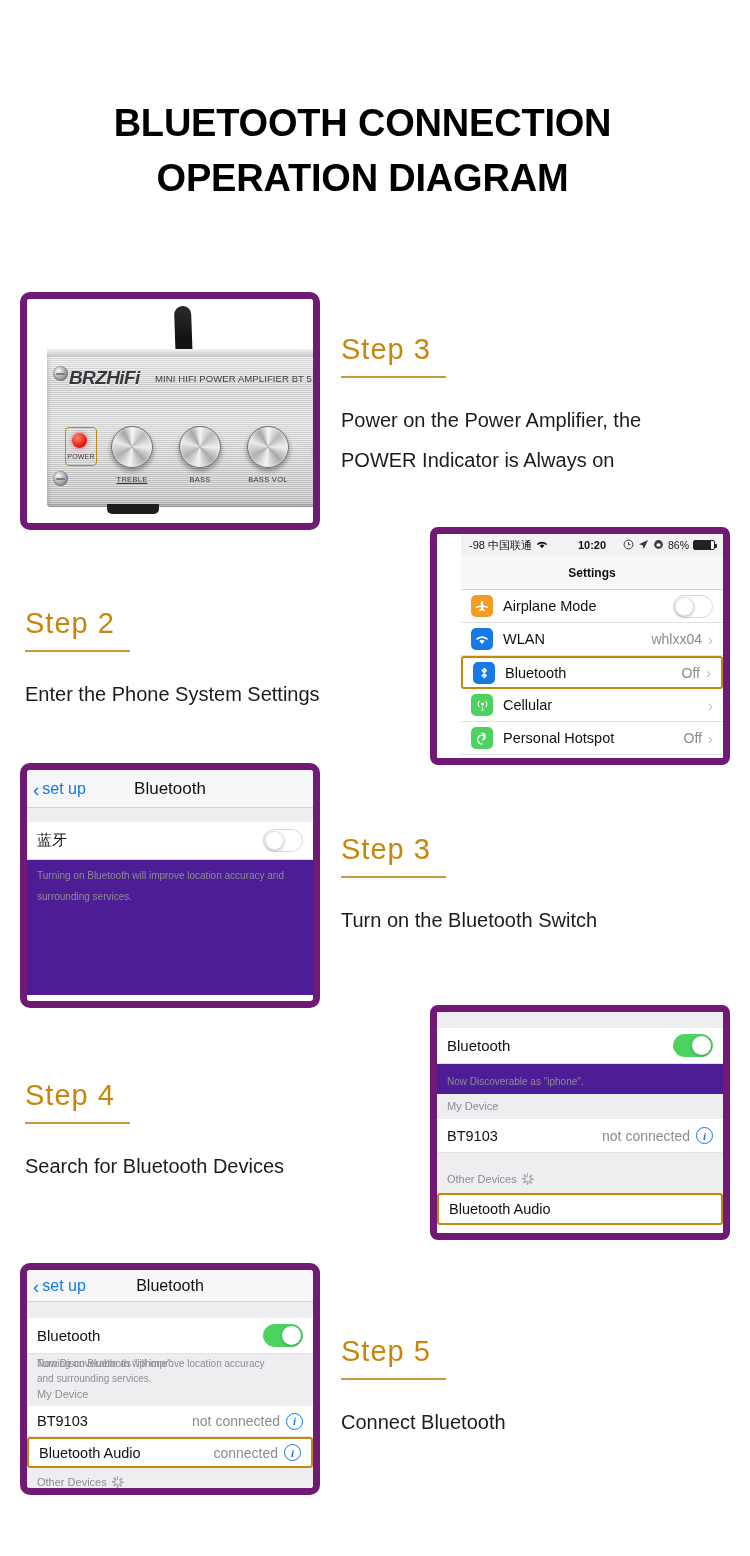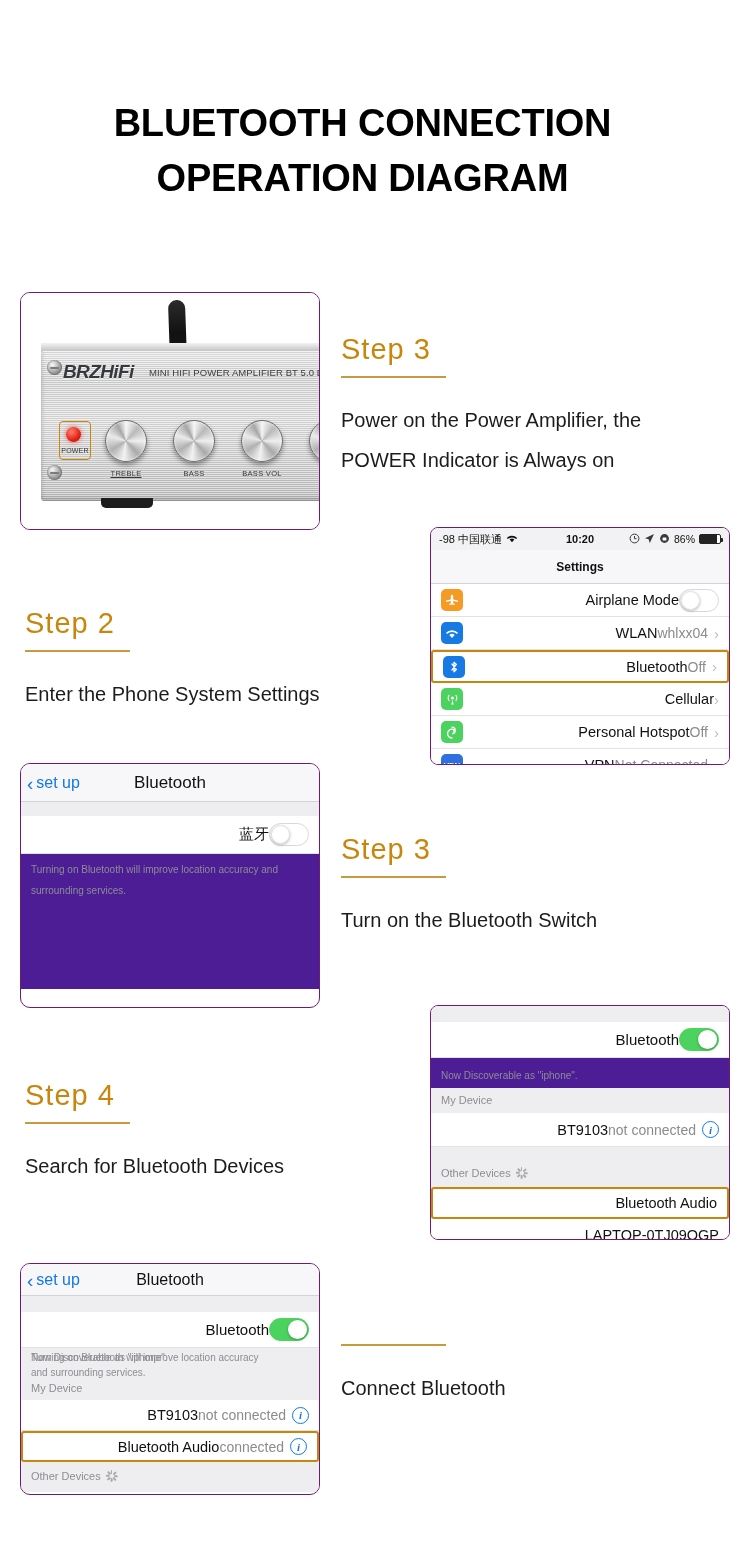"BRZHiFi" .panel { border: 1px solid #701a75 -> 7px solid #701a75 }
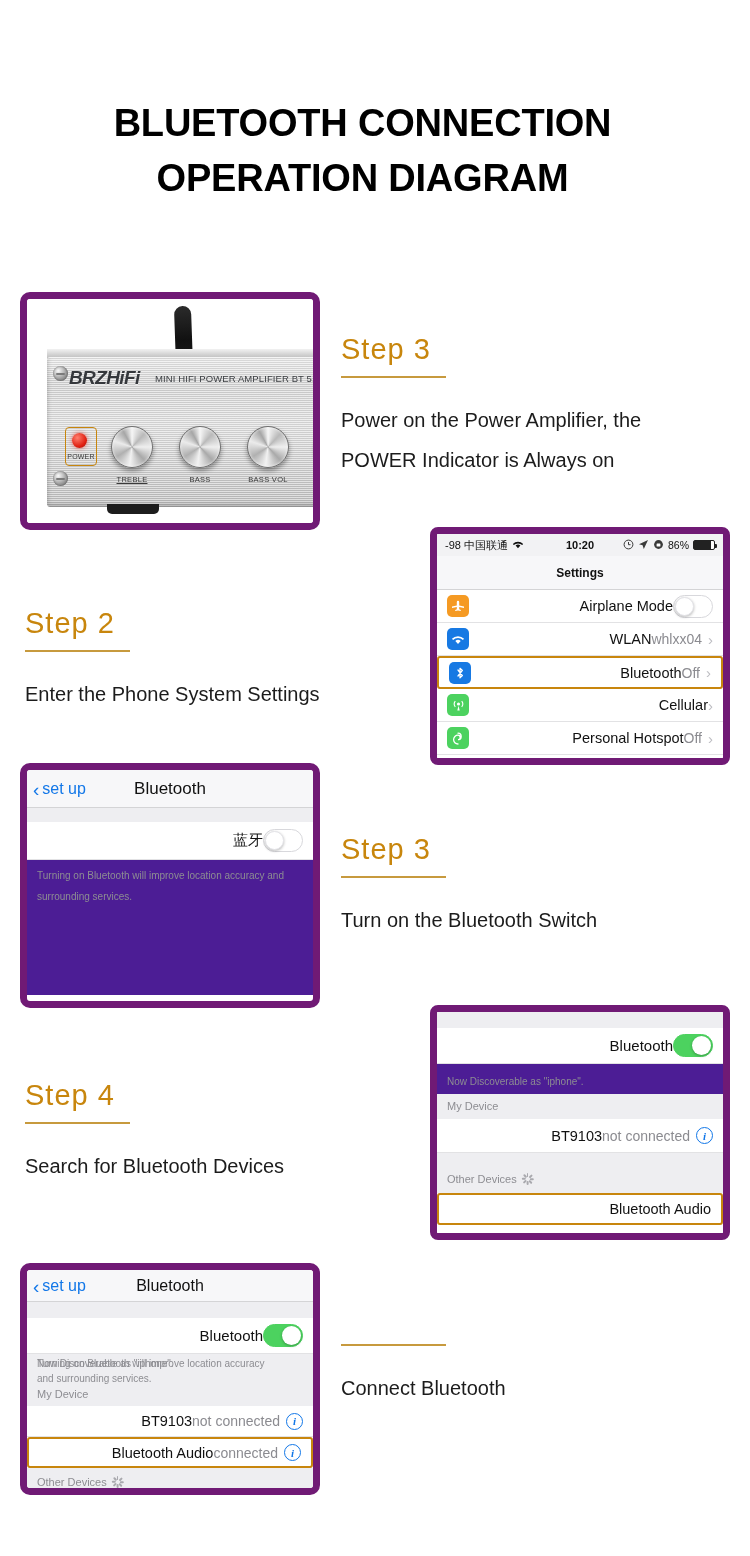"-98 中国联通" #panel-settings { padding-left: none -> 24px }
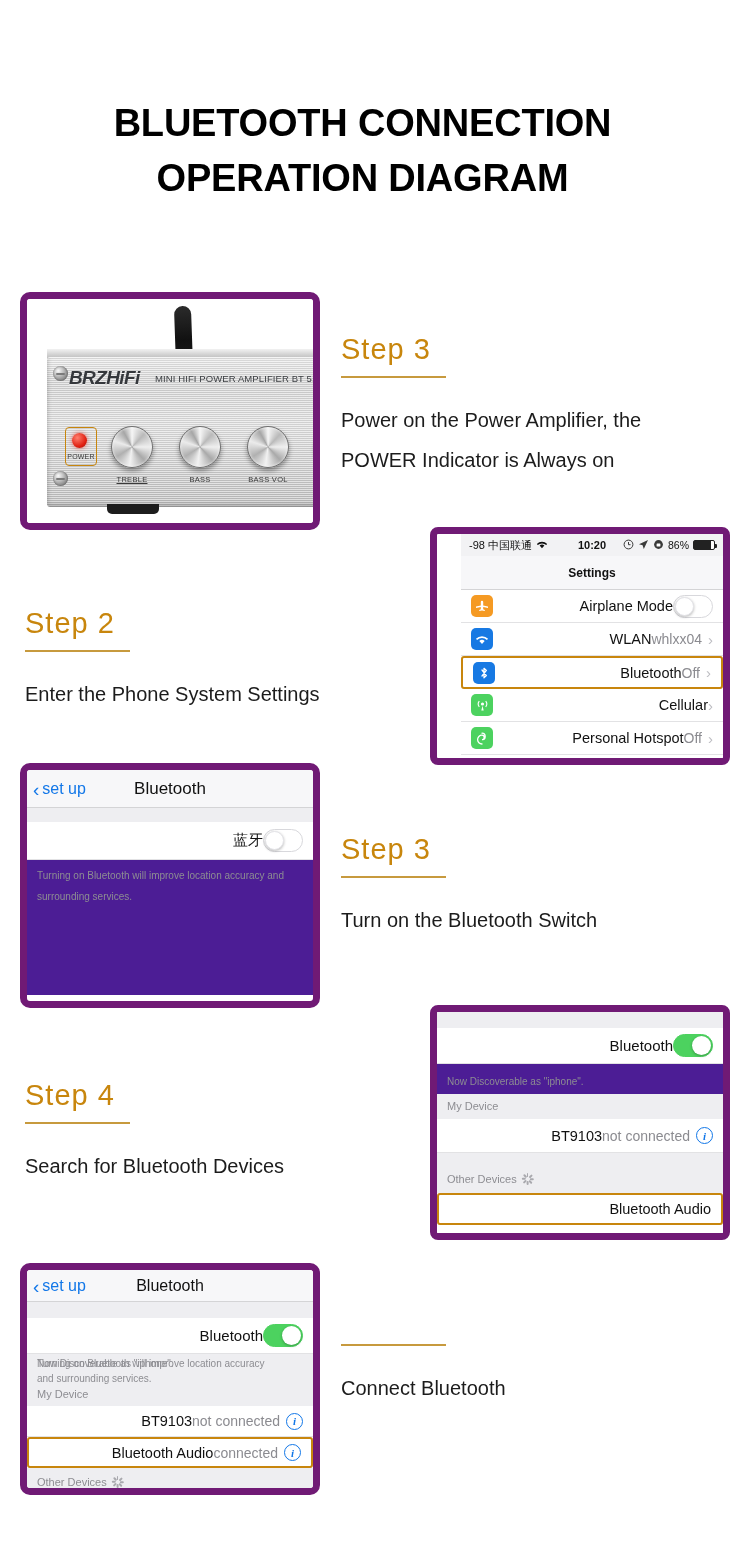"Airplane Mode" .ios-row { text-align: right -> none }
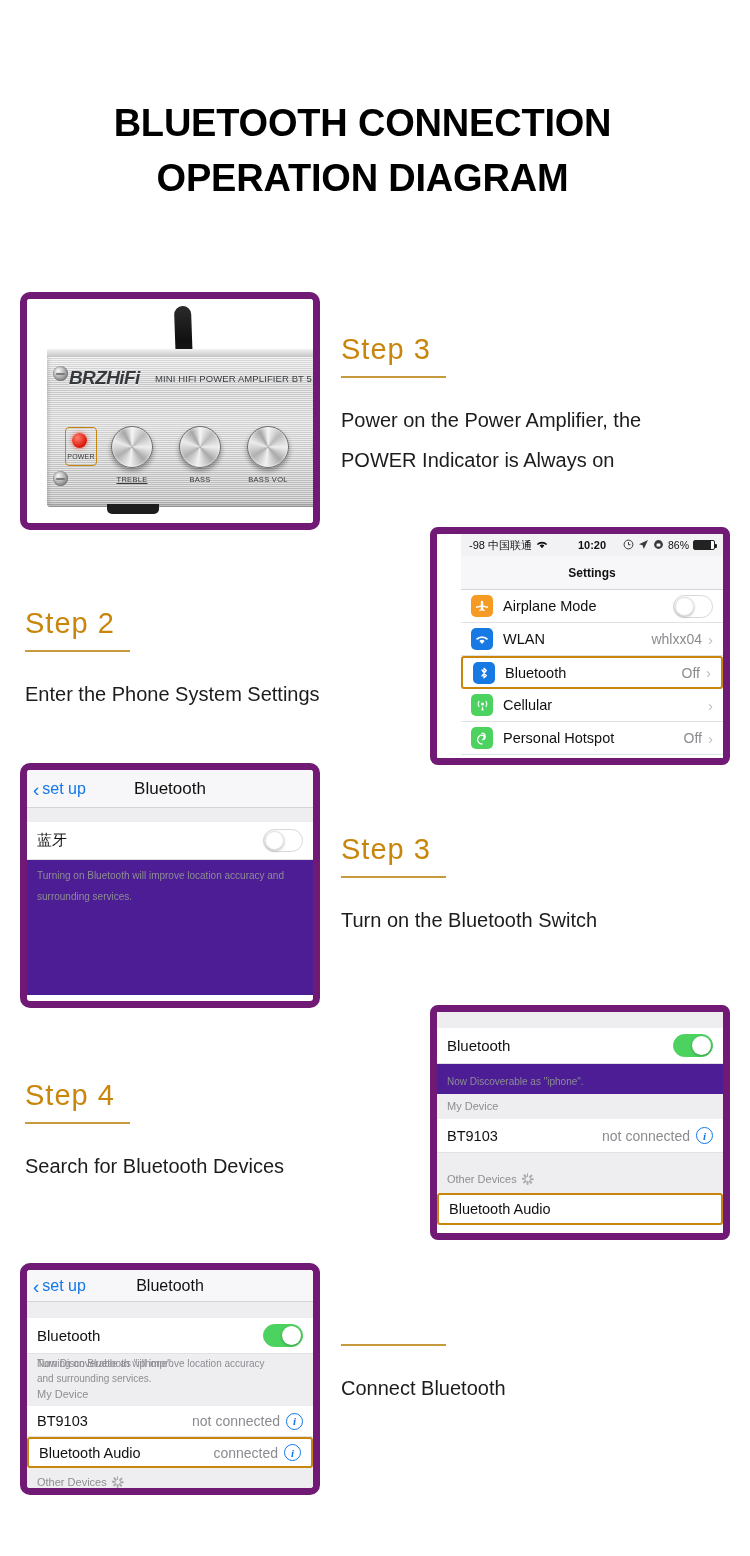"Step 5" div.step-label { html: none -> <div>Step 5</div> }
